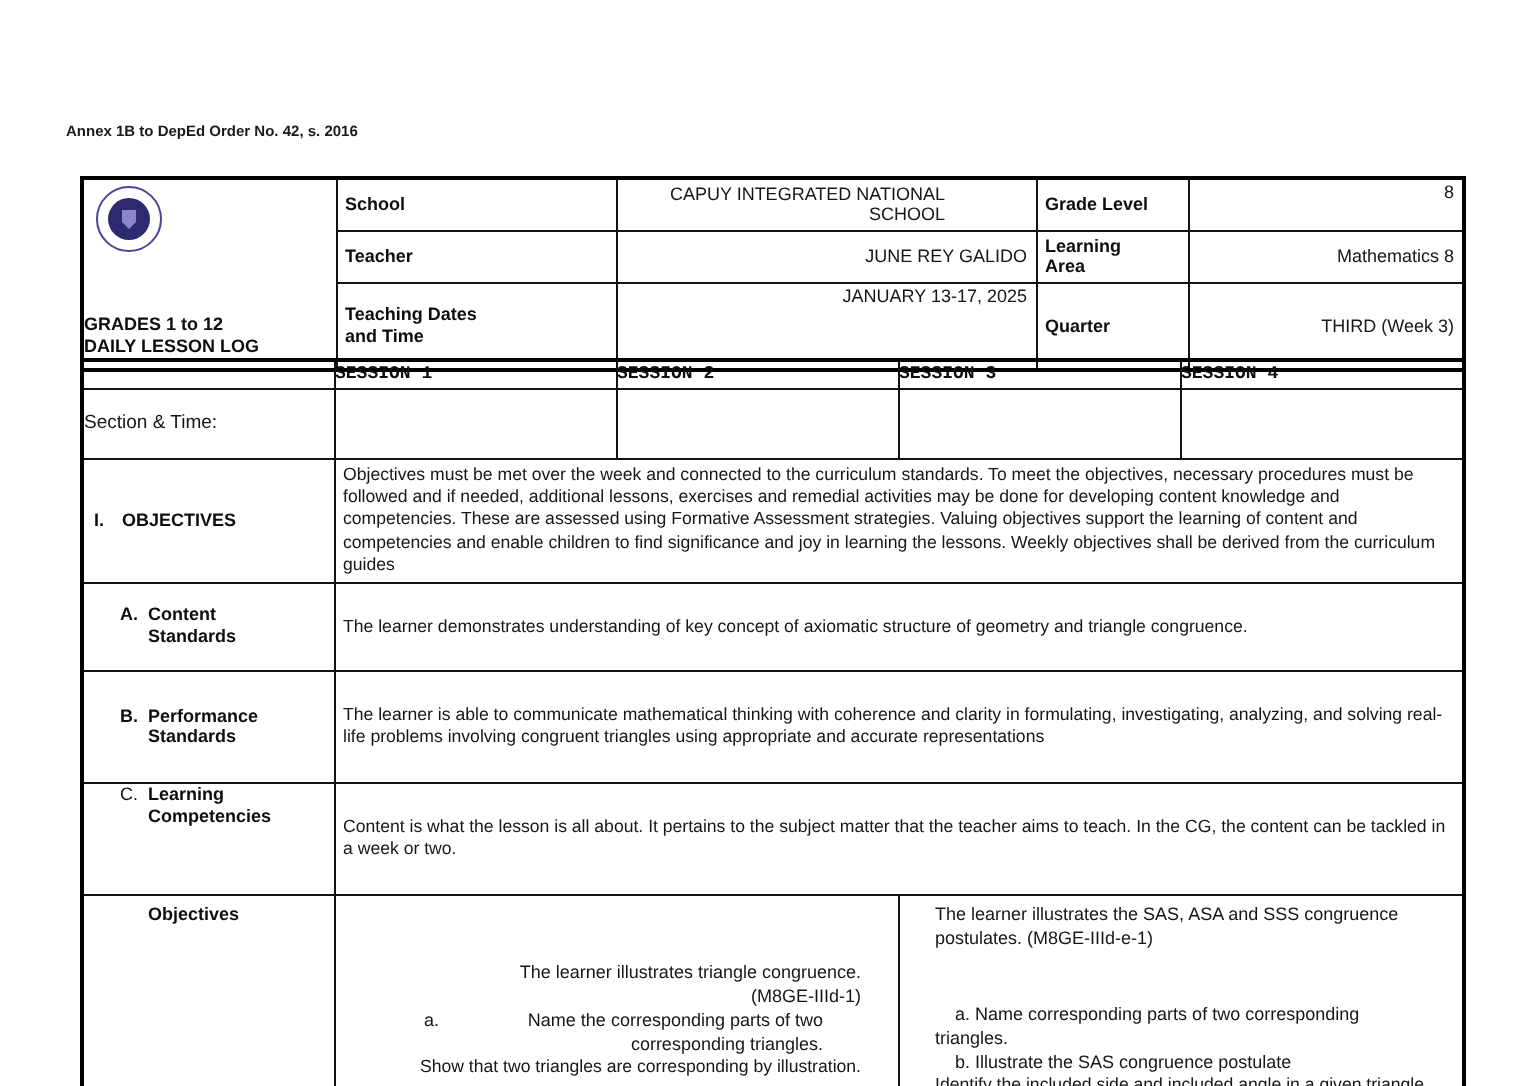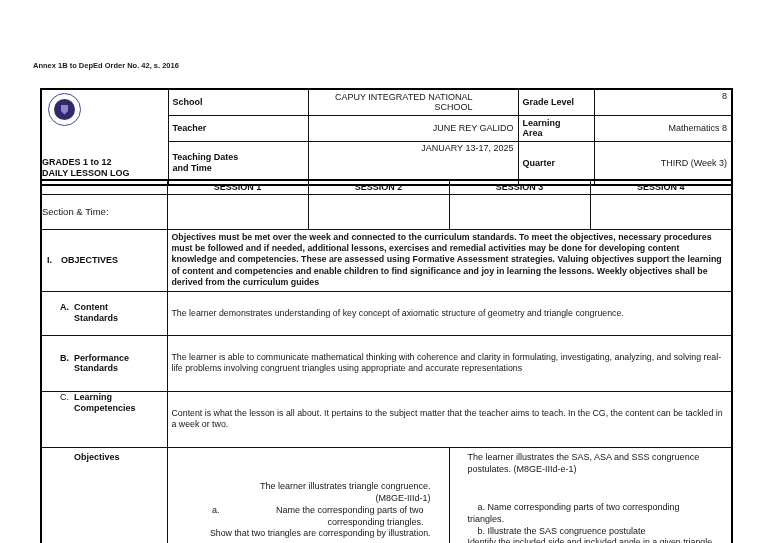"SESSION 1" .session { font-family: none -> Liberation Mono, monospace; text-align: center -> none }
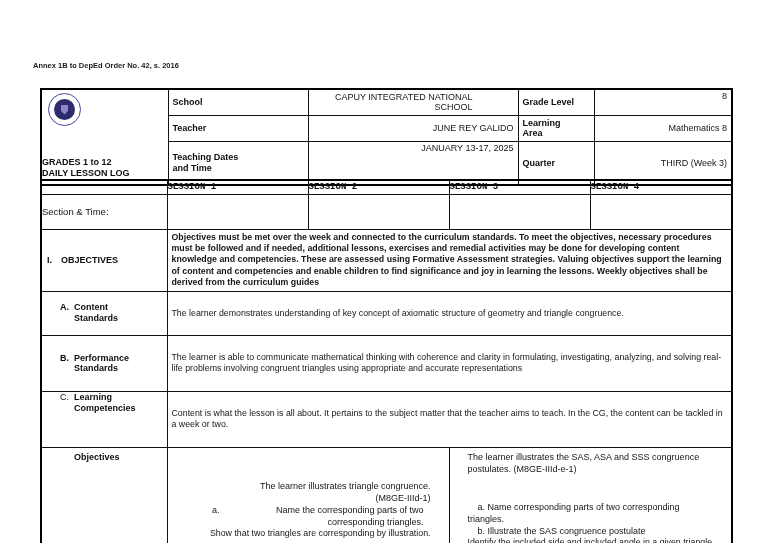"Objectives must be met over" .desc-cell { font-weight: bold -> none }
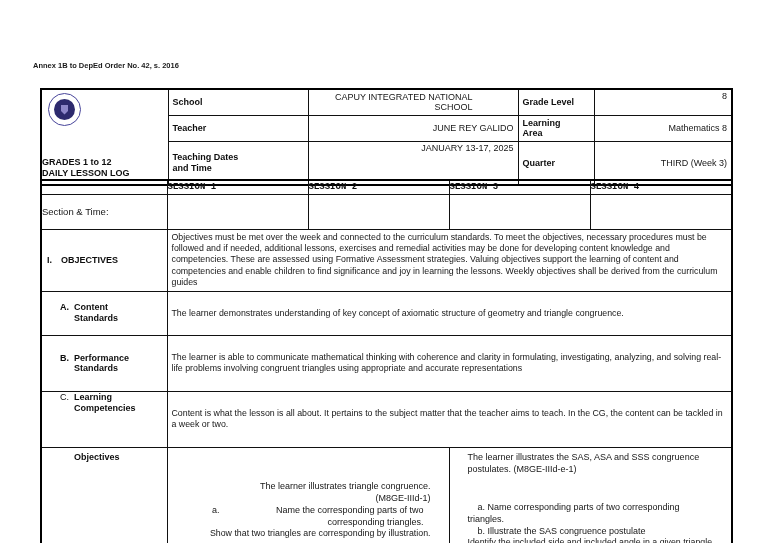"Name the corresponding parts of" .list-a .litext { margin-left: 12px -> none }
